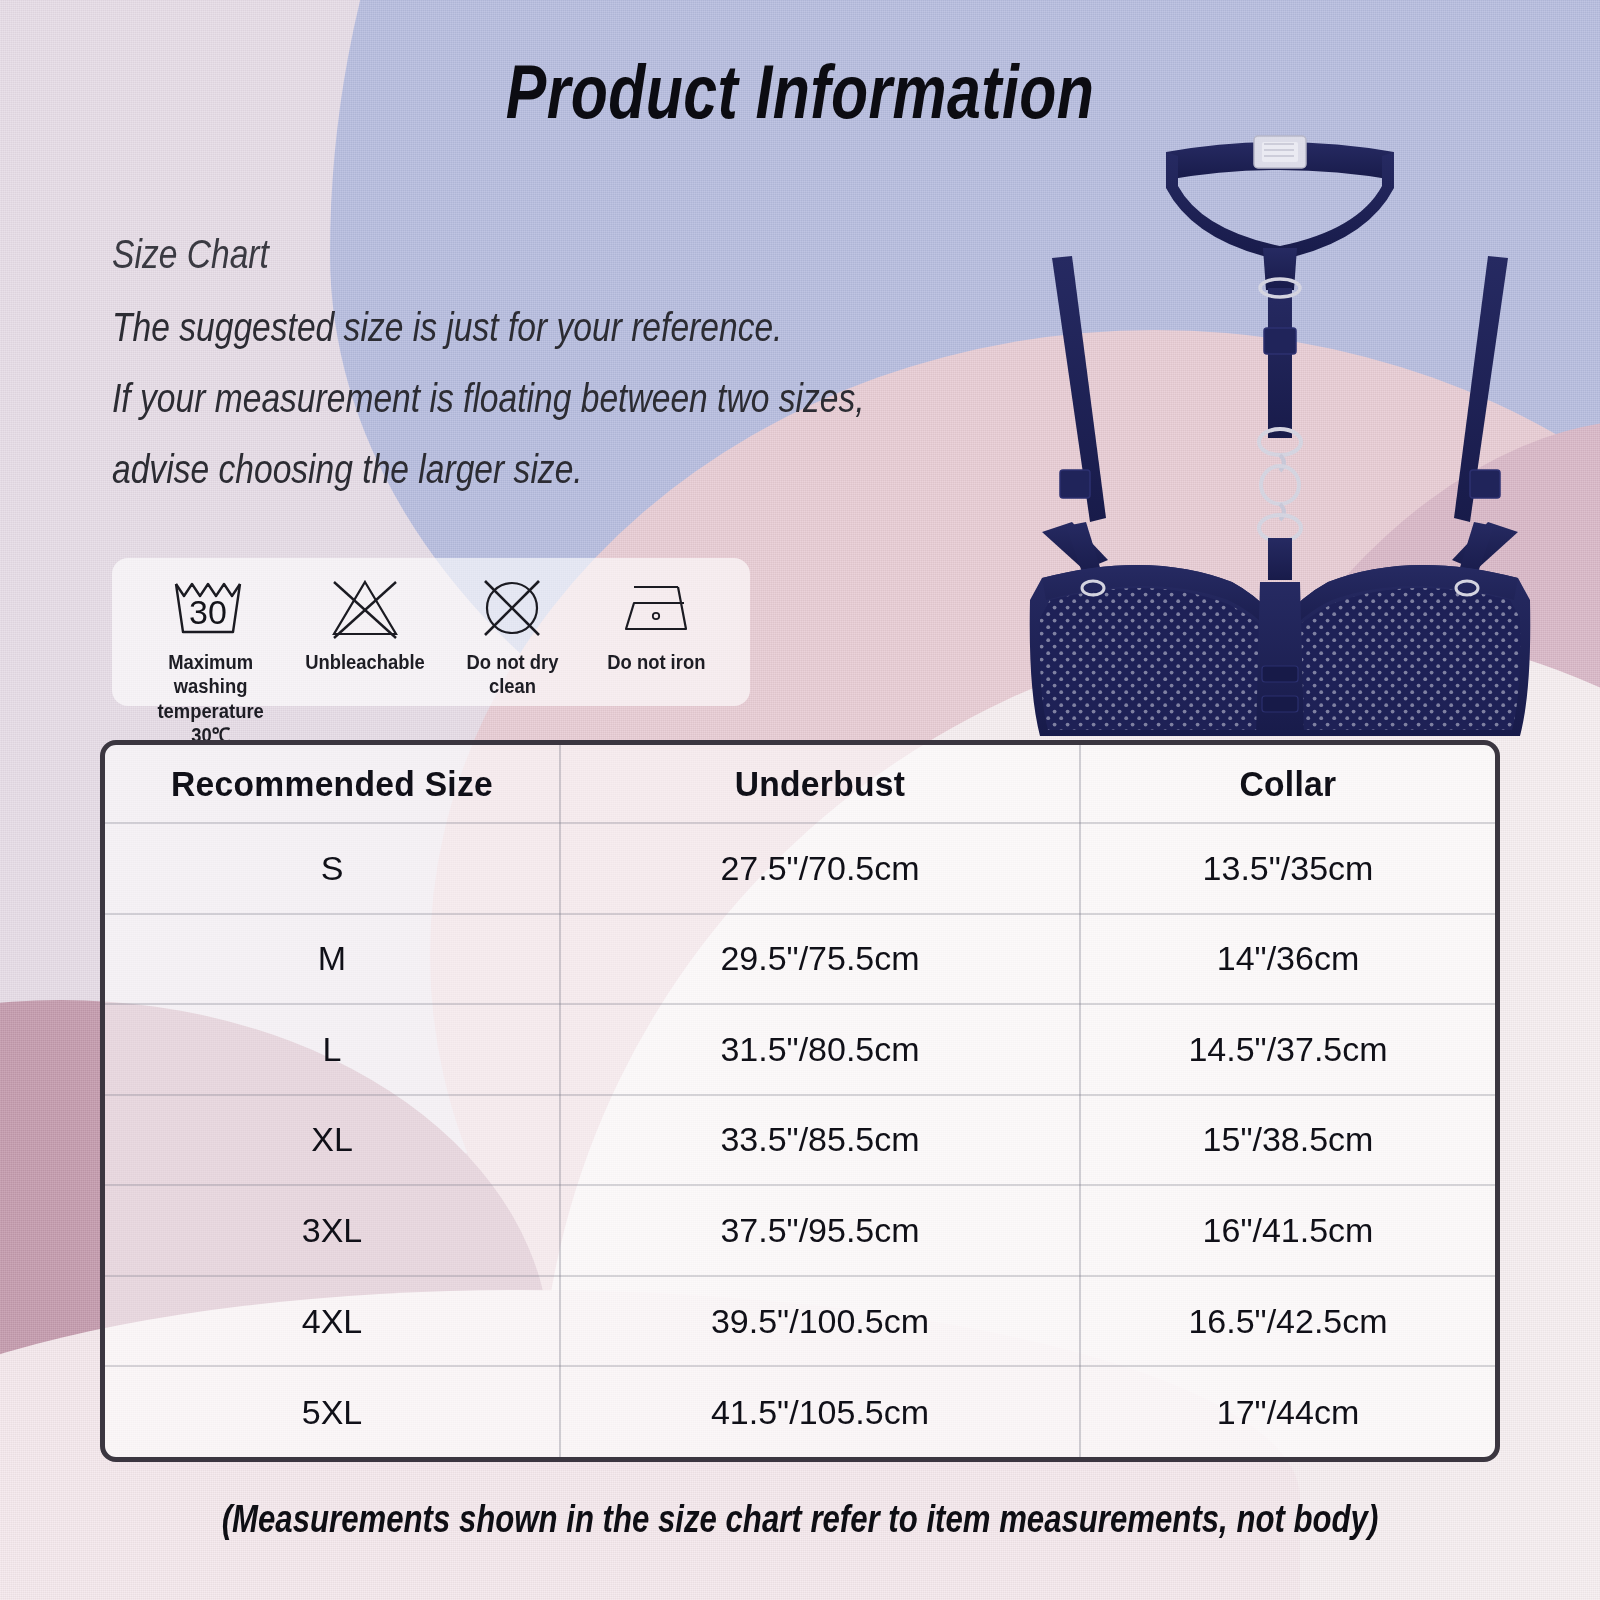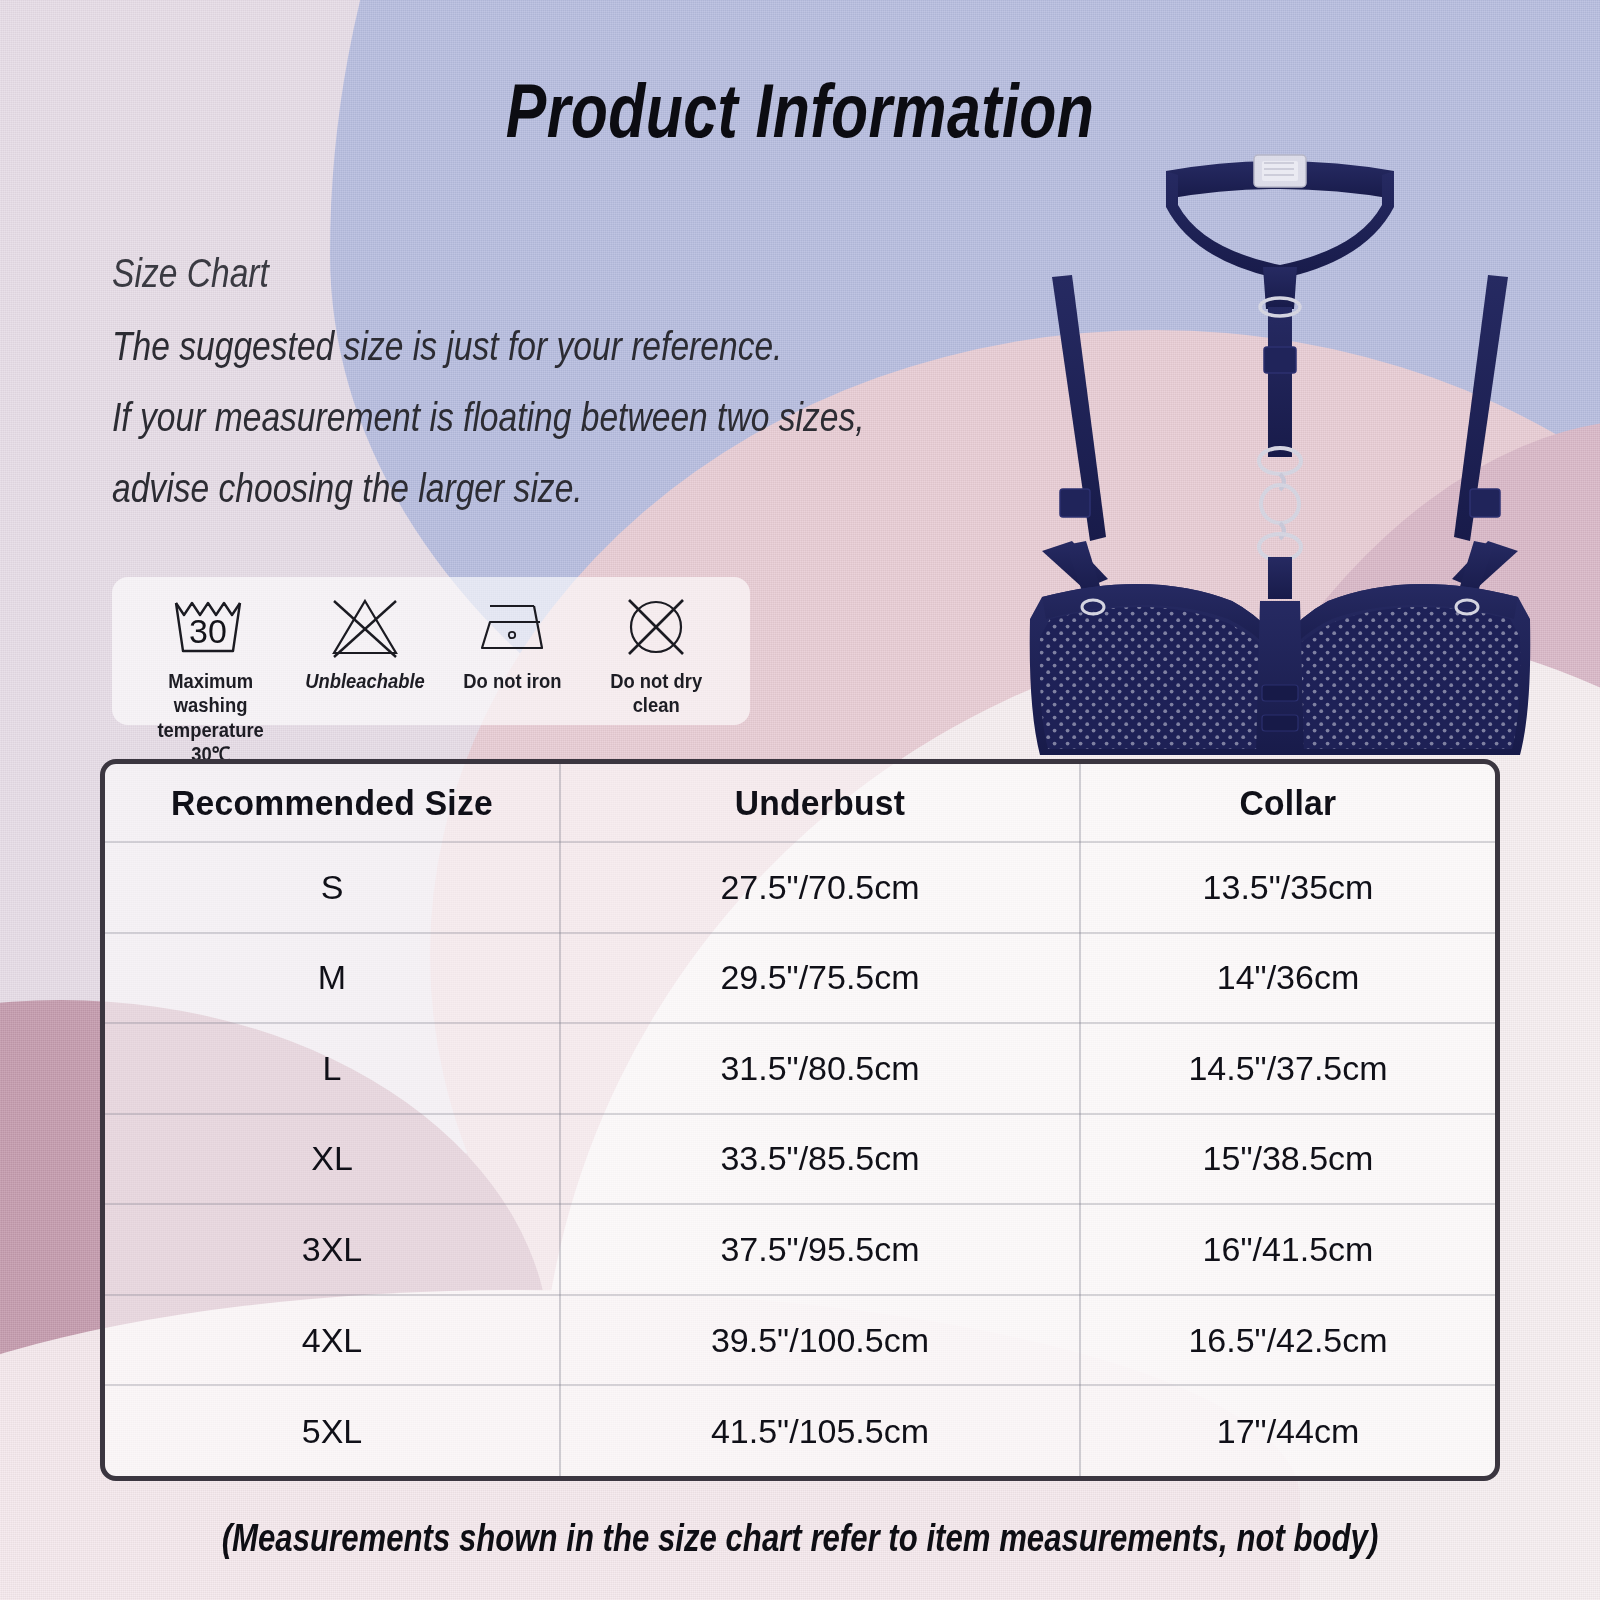"Product Information" .content { margin-top: 19px -> none }
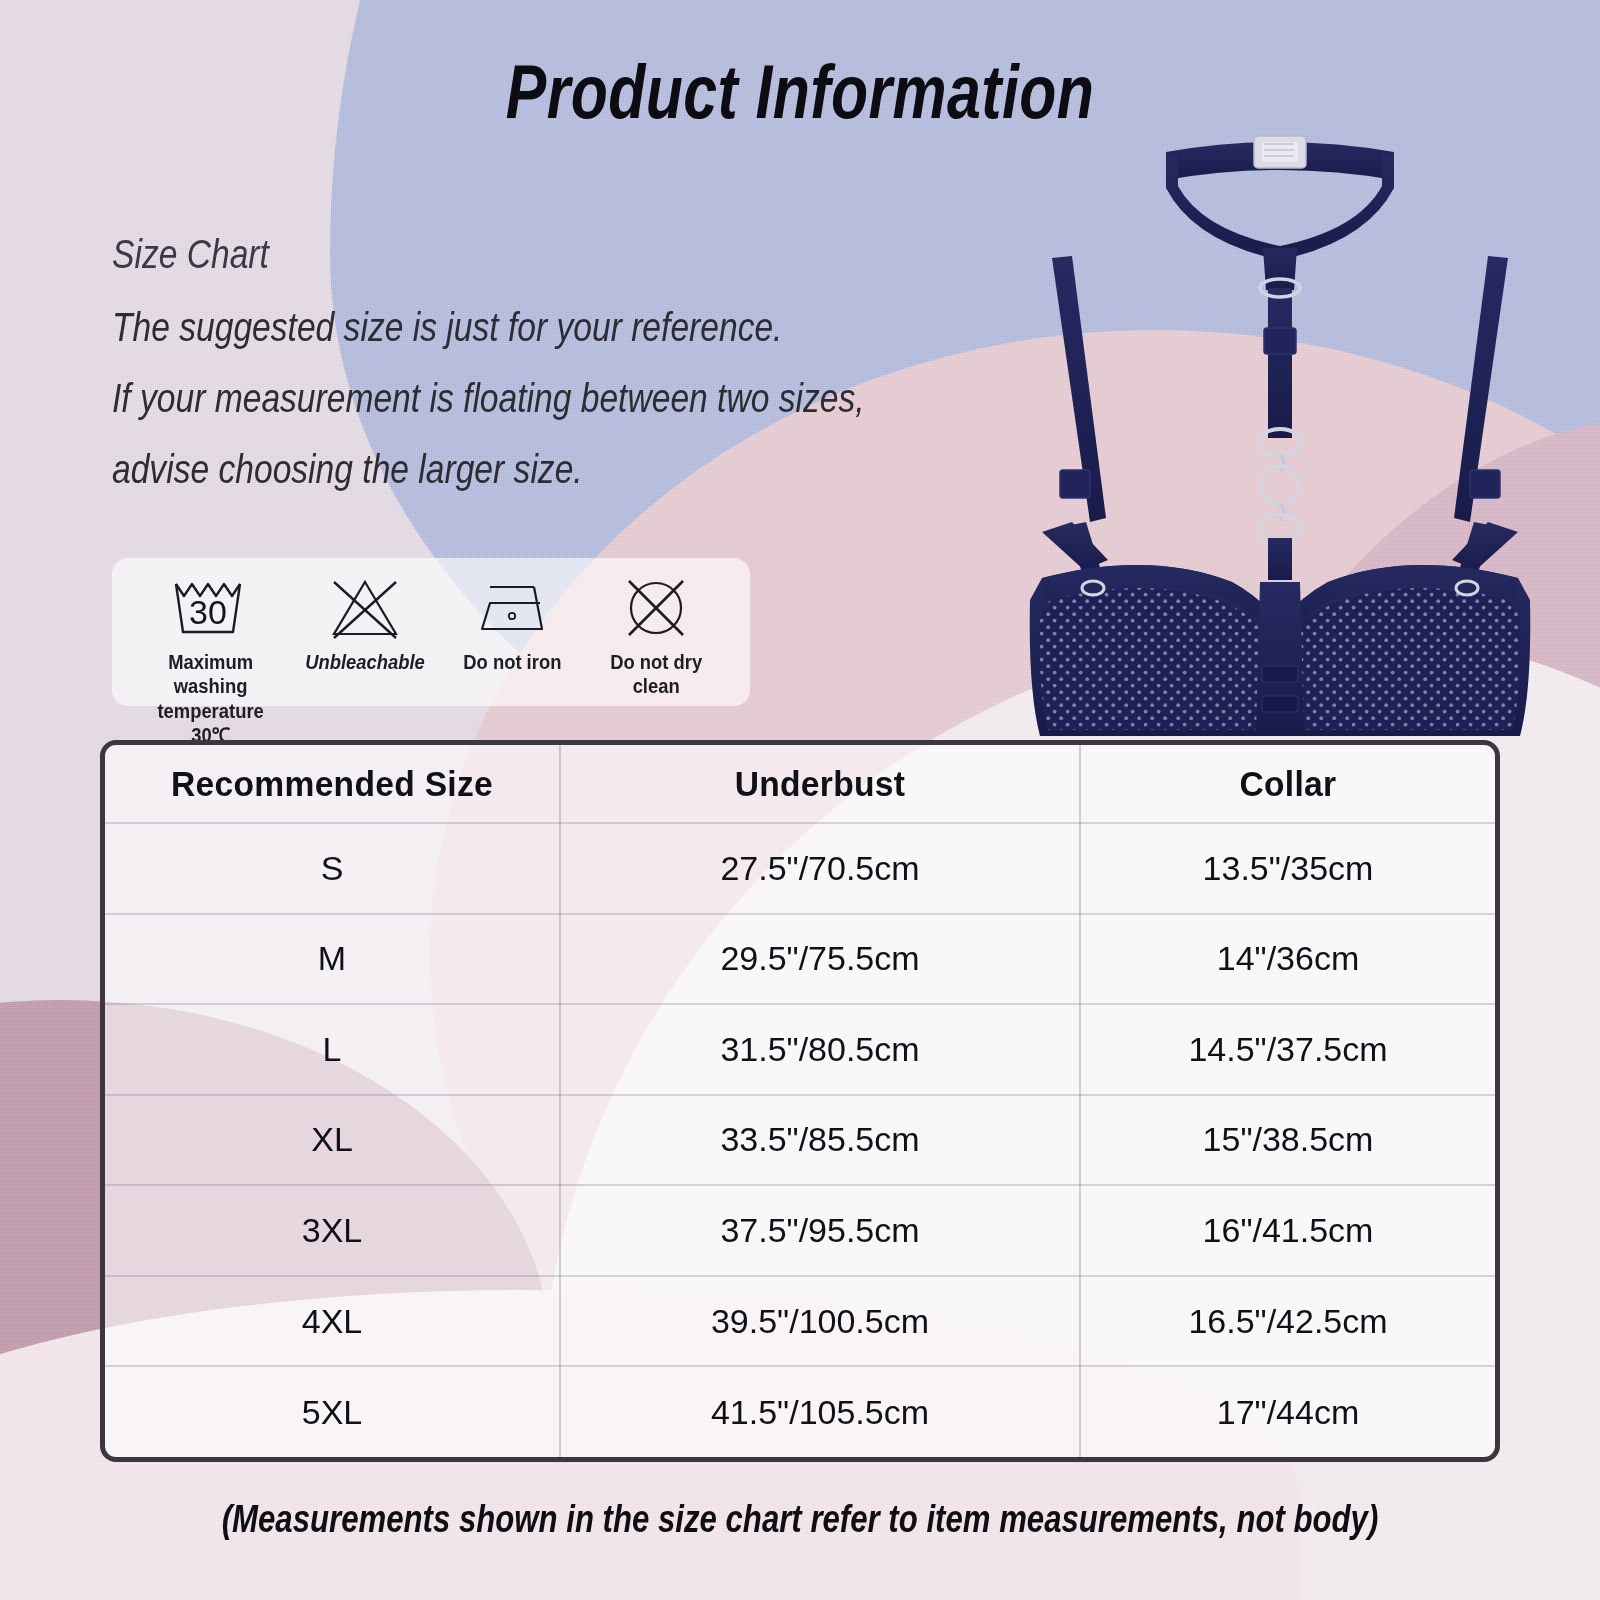"Unbleachable" .care-item:nth-child(2) { font-style: italic -> none }
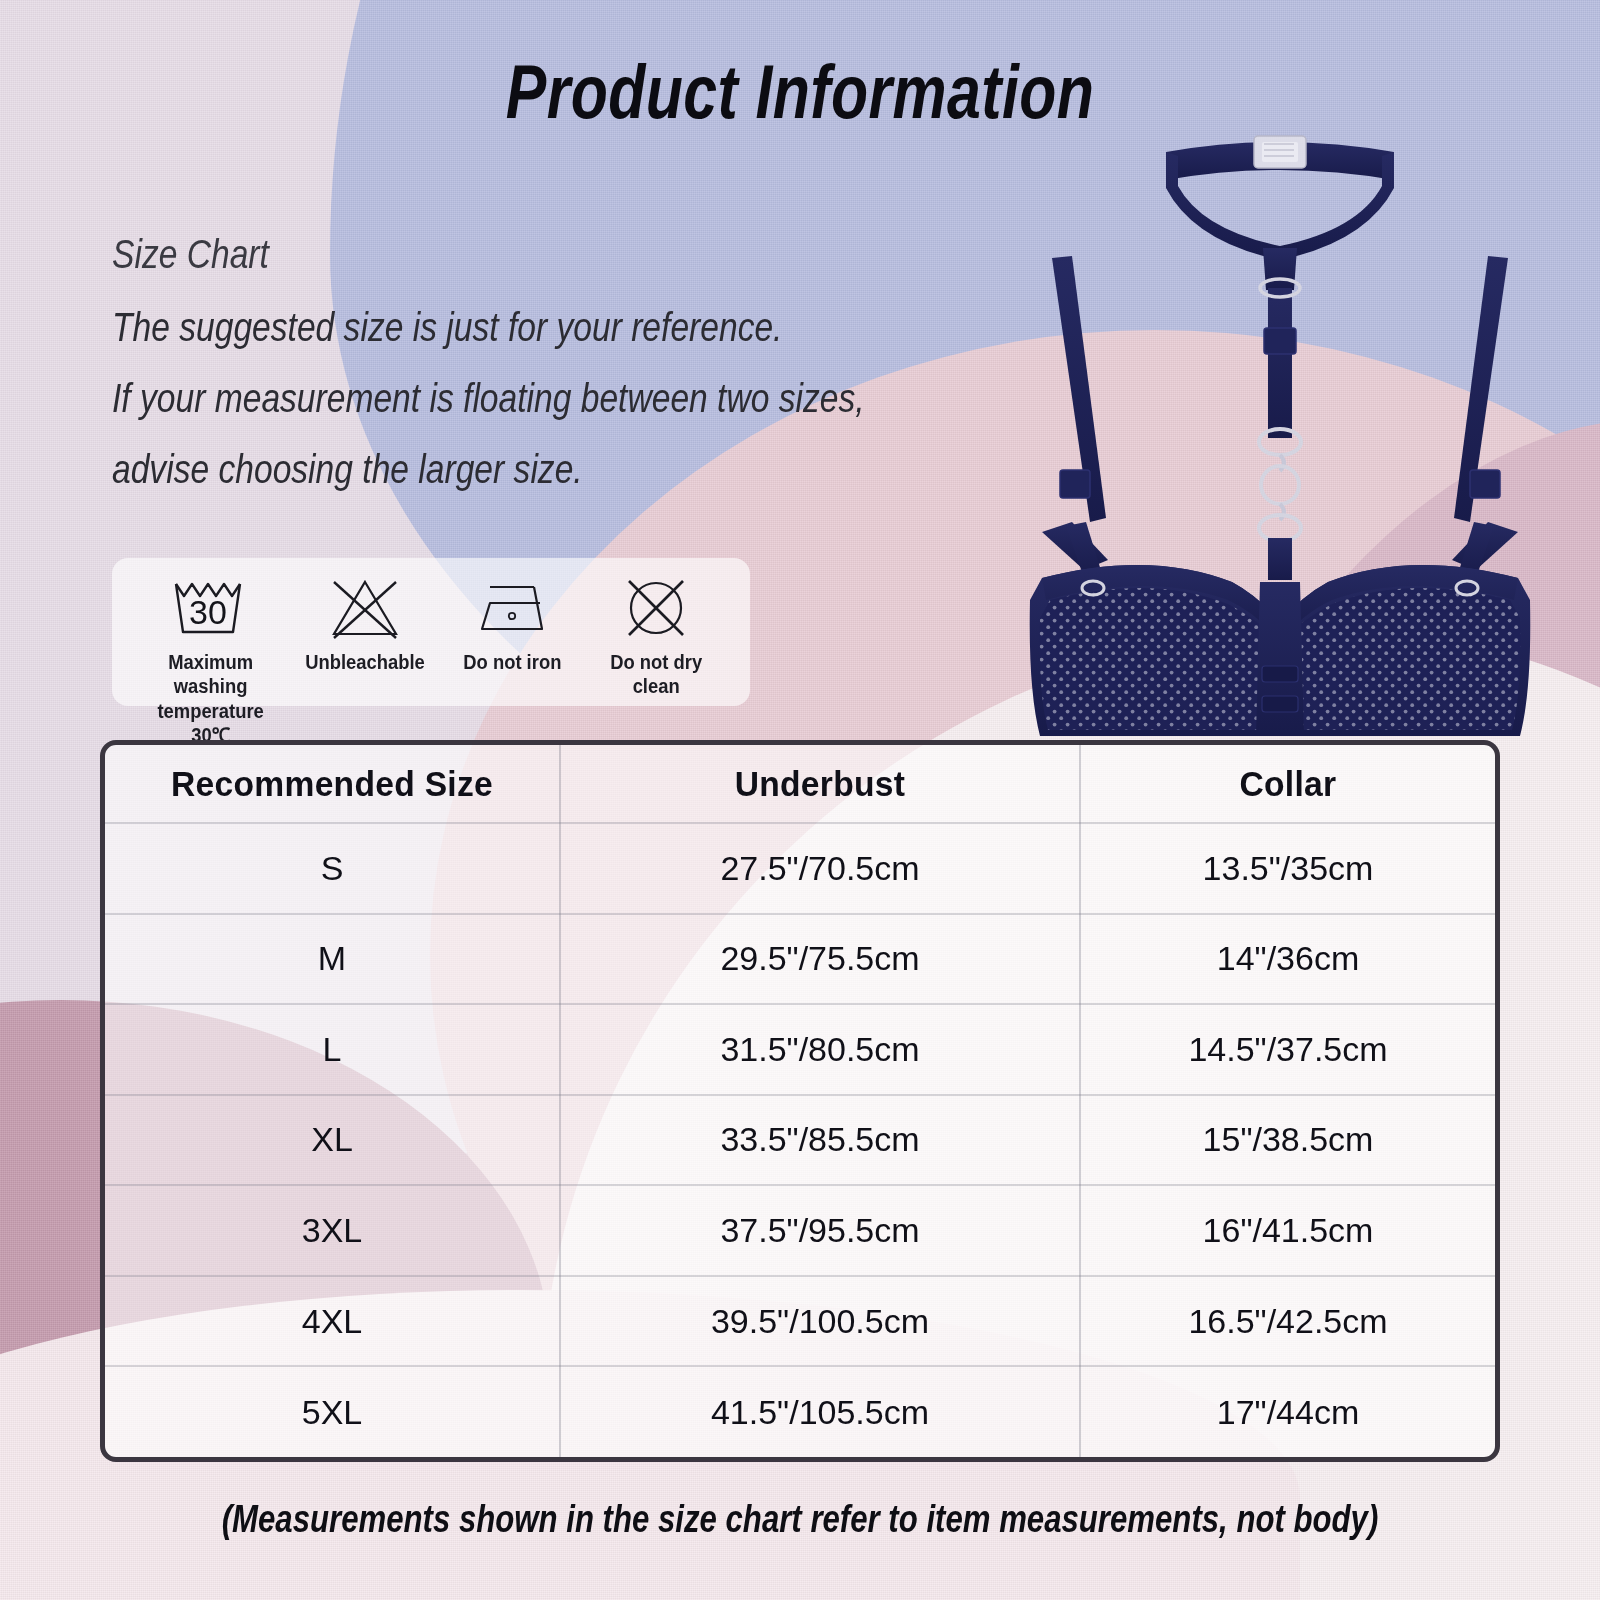"Do not iron" div.care-item { order: before "Do not dry clean" -> after "Do not dry clean" }
